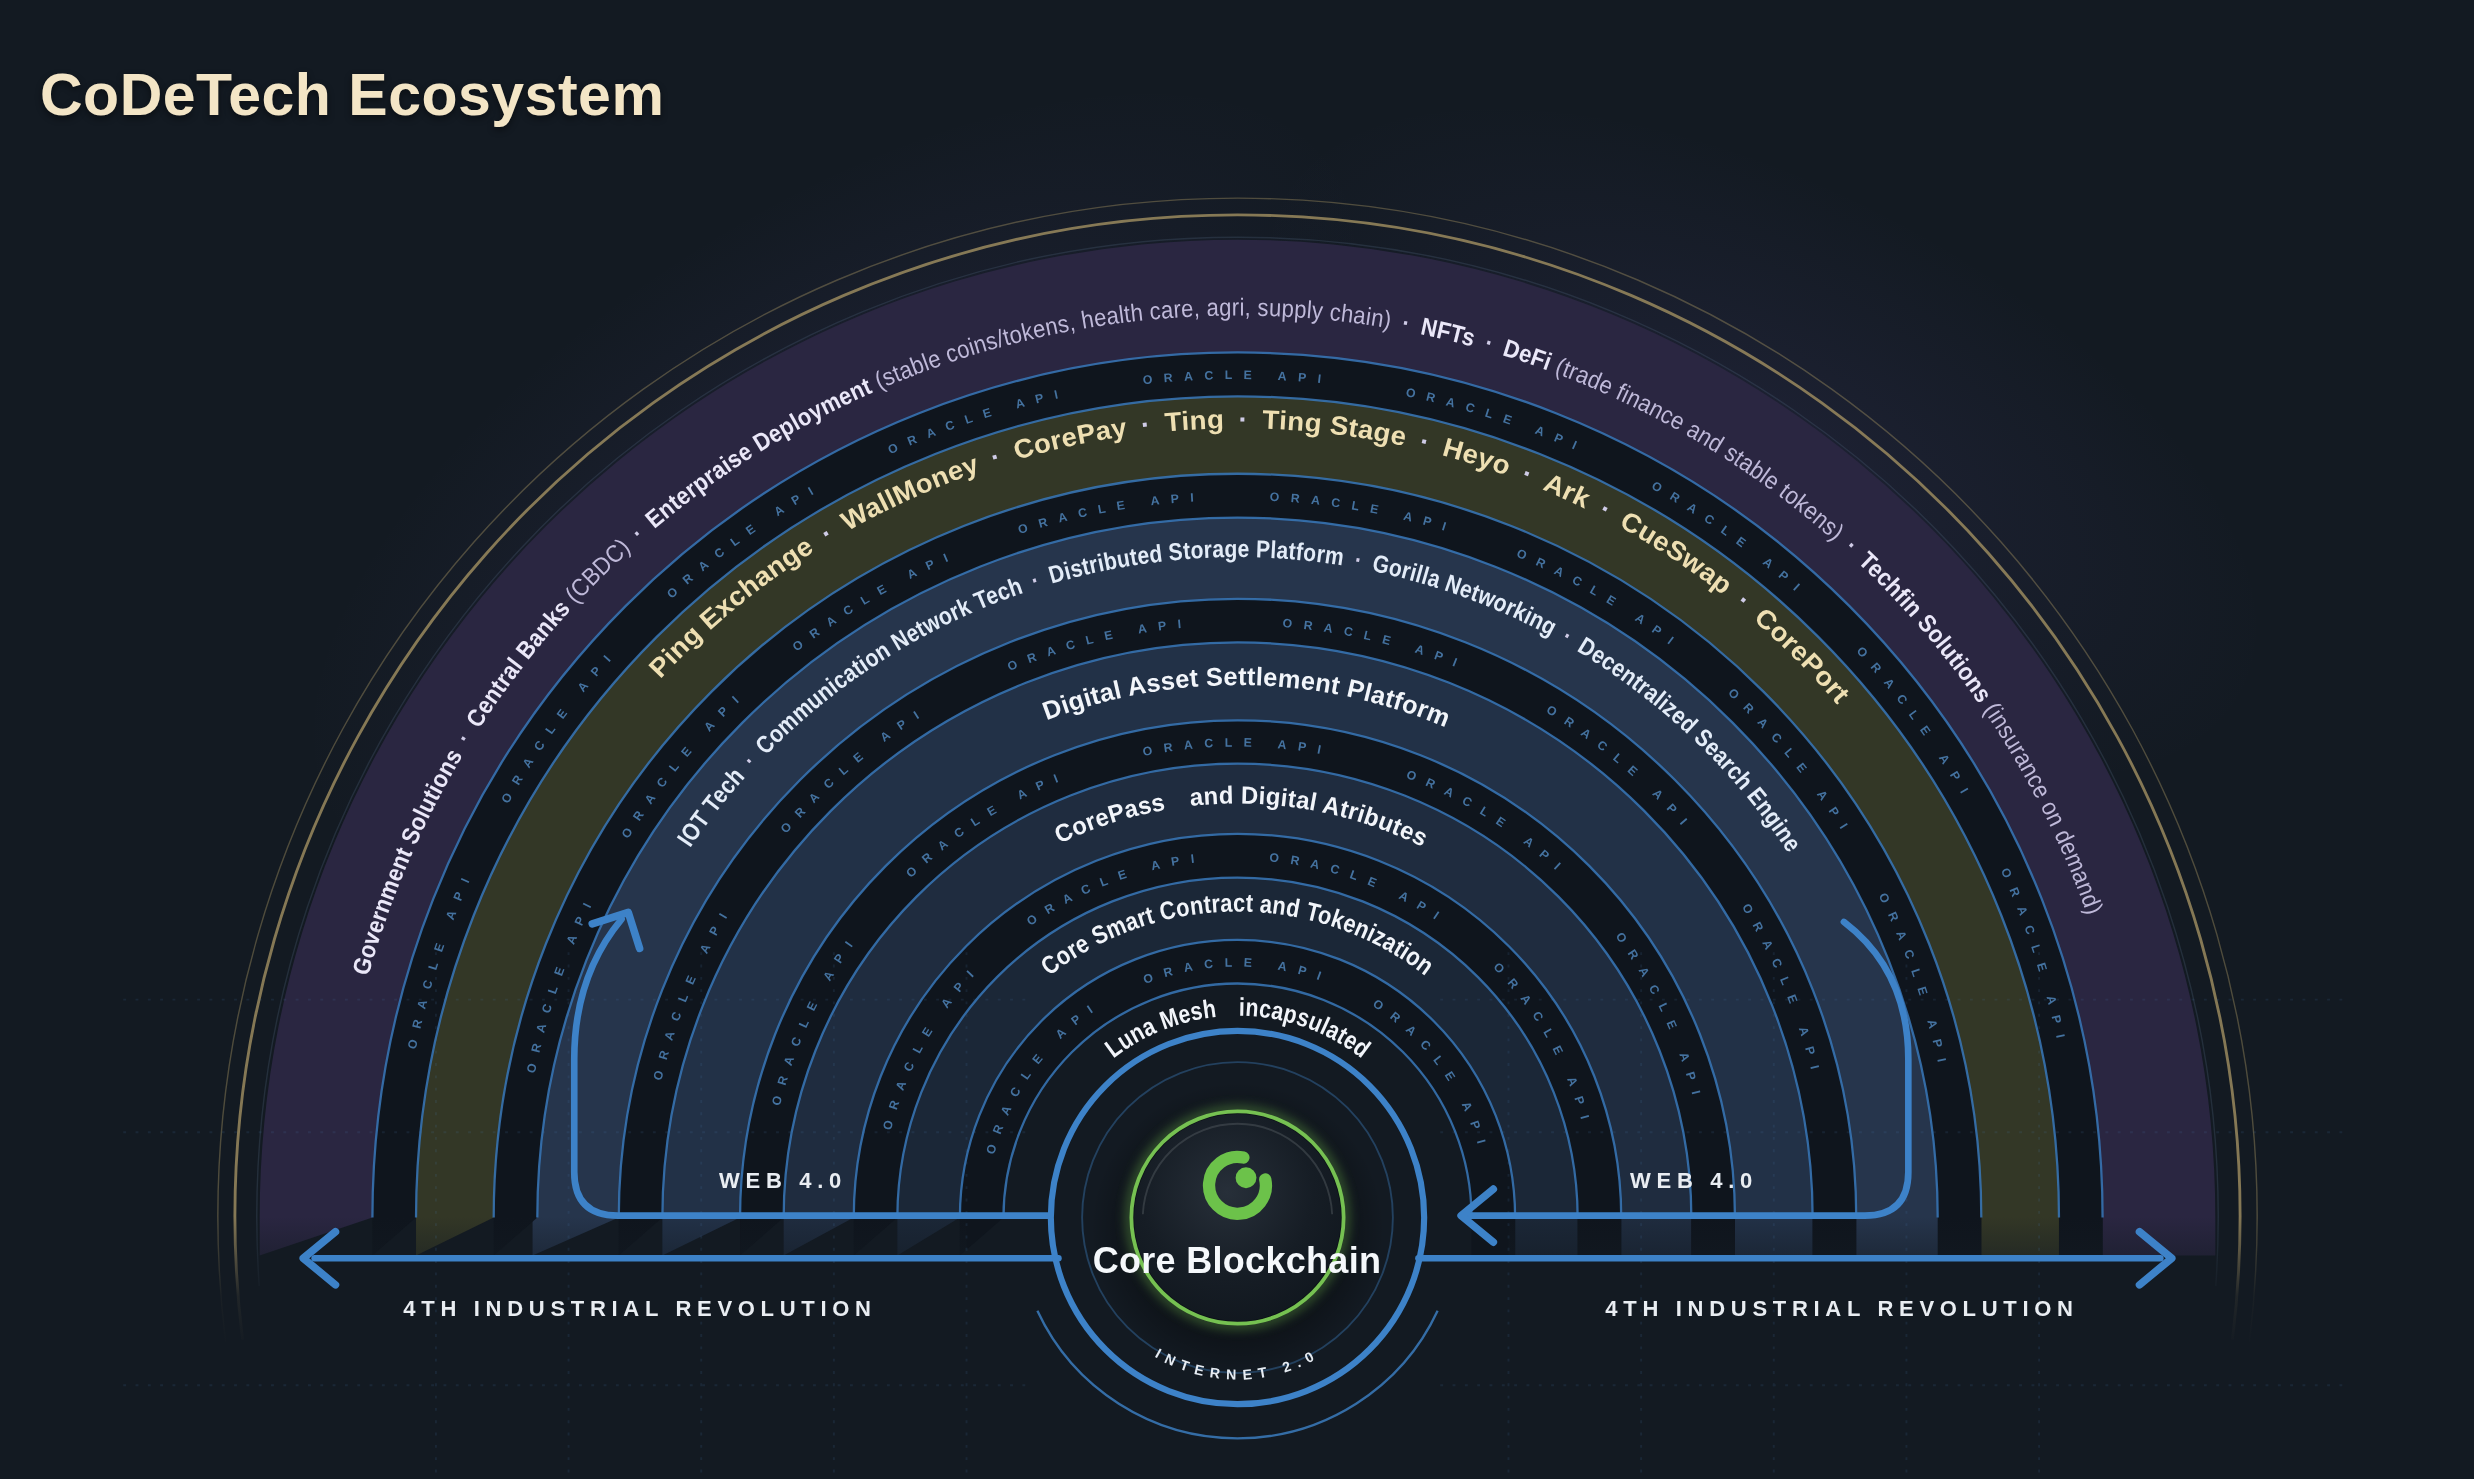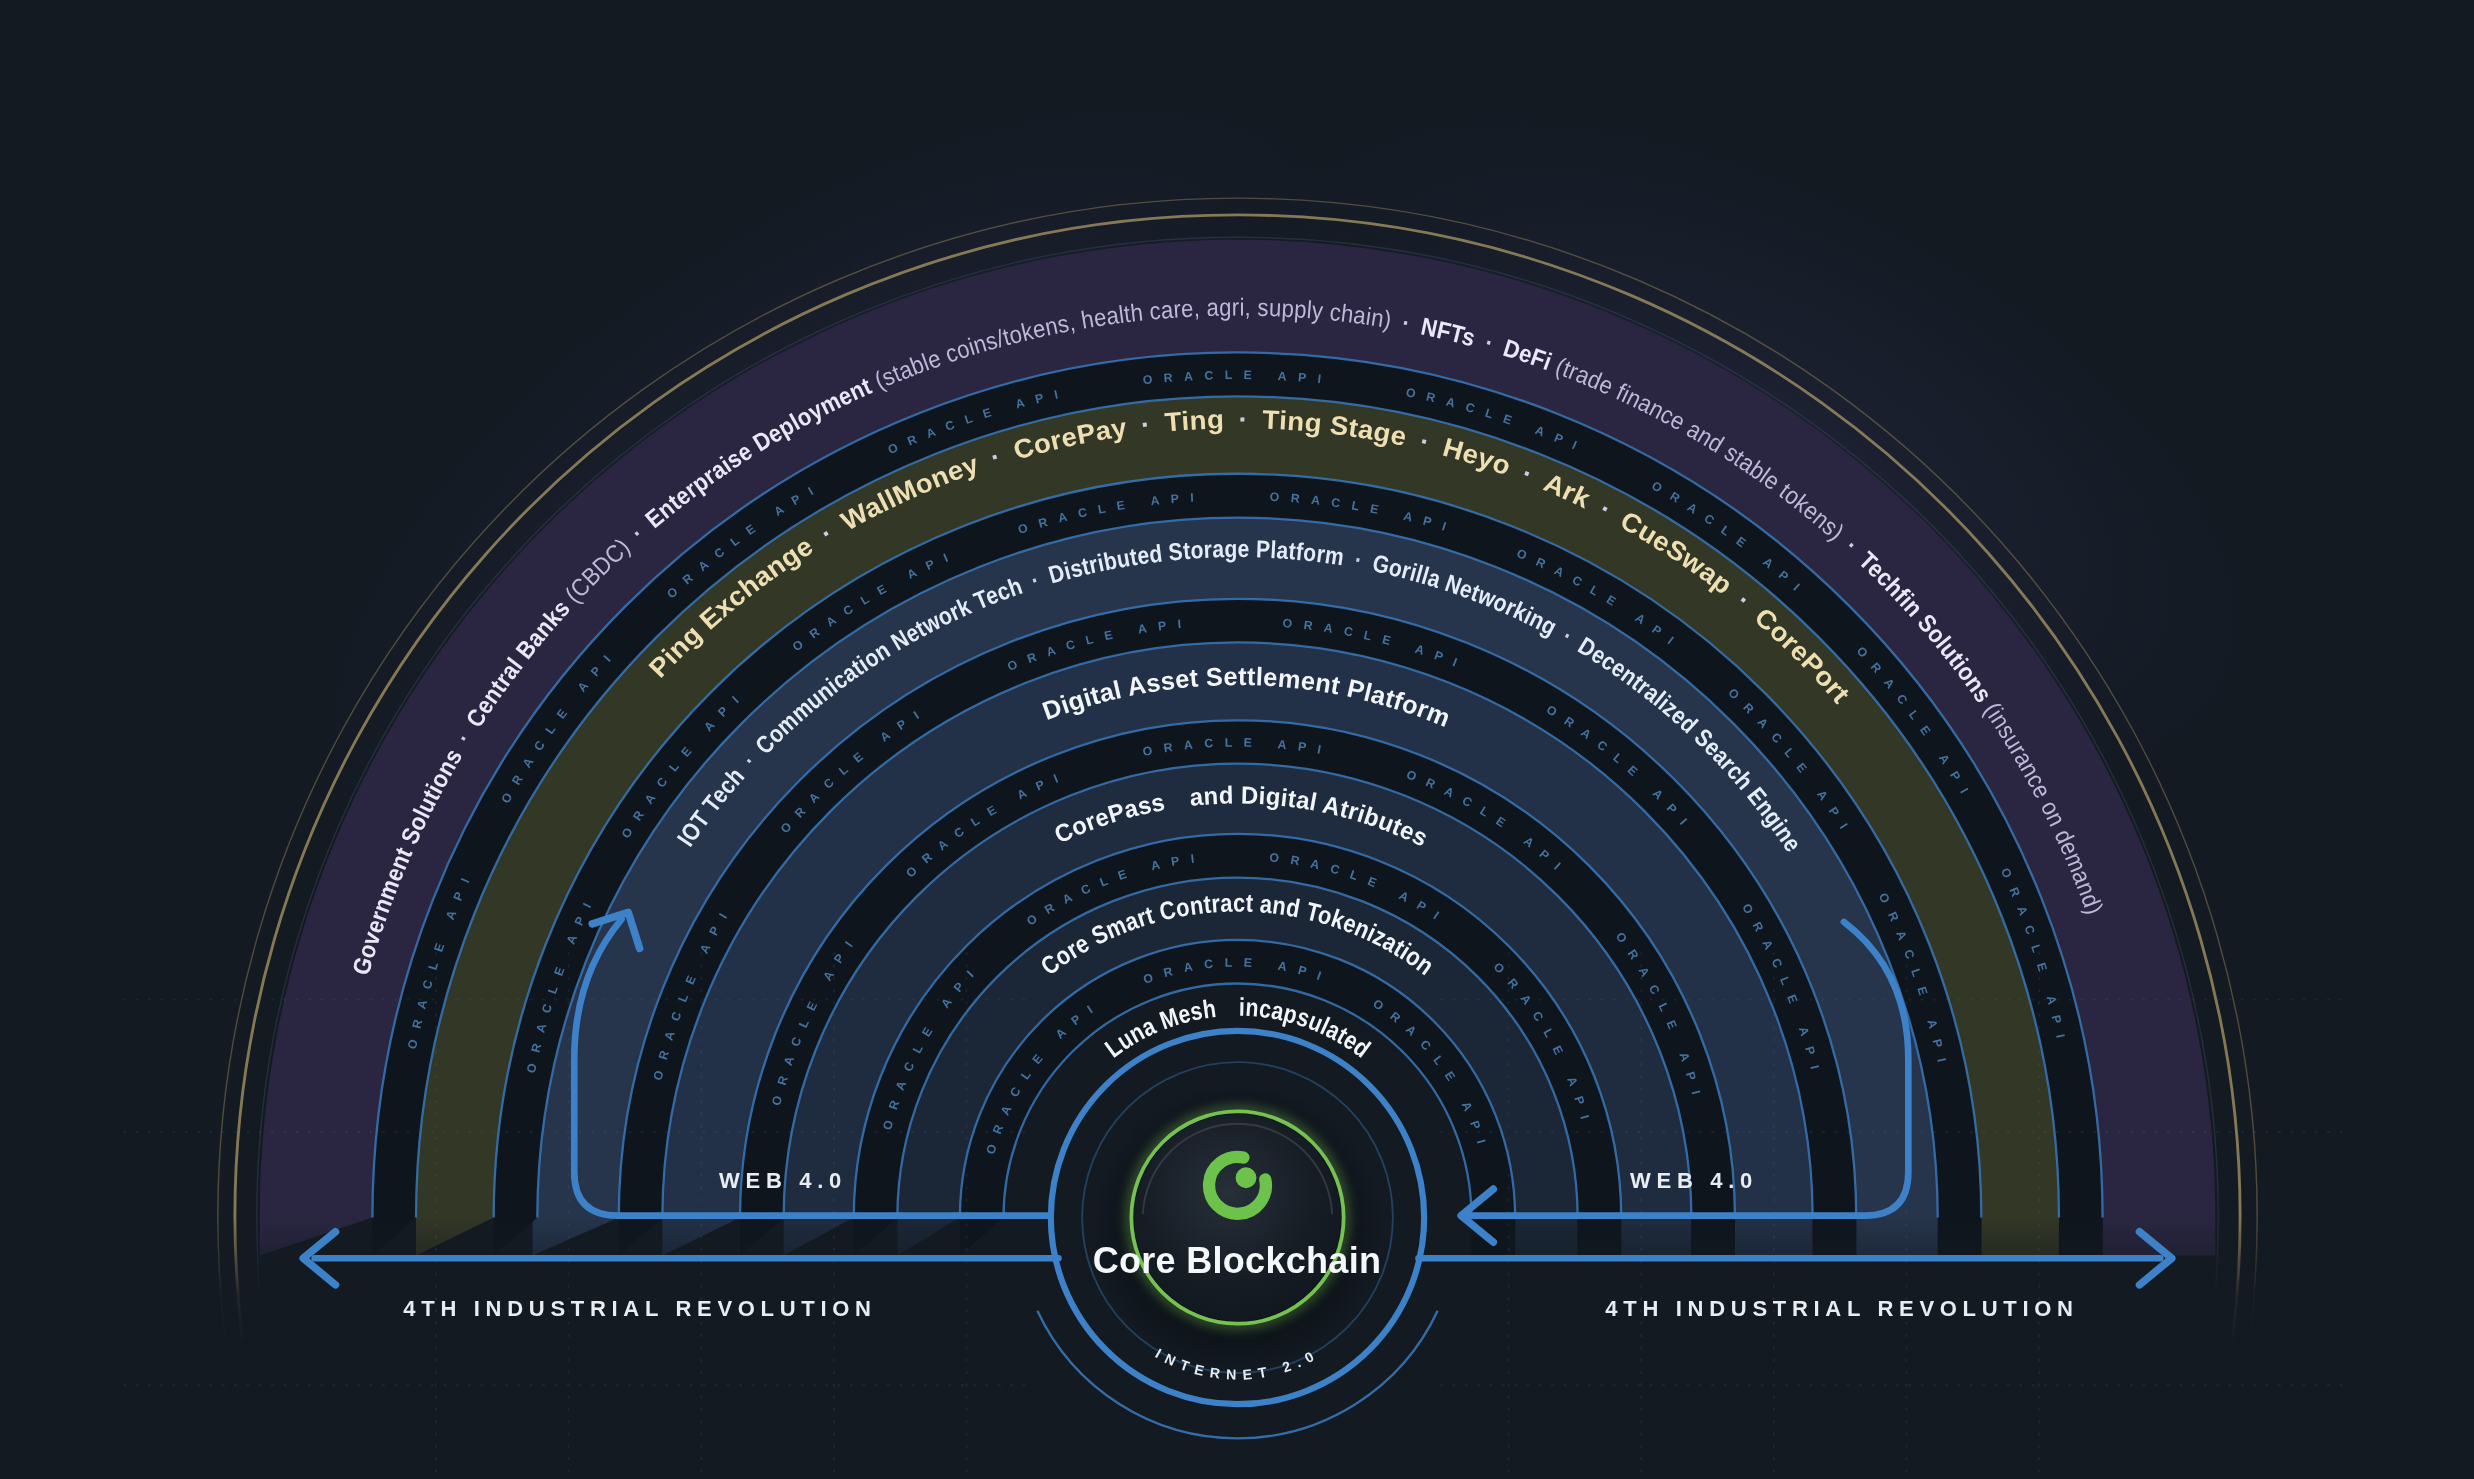"CoDeTech Ecosystem" h1.page-title { html: none -> <h1>CoDeTech Ecosystem</h1> }
